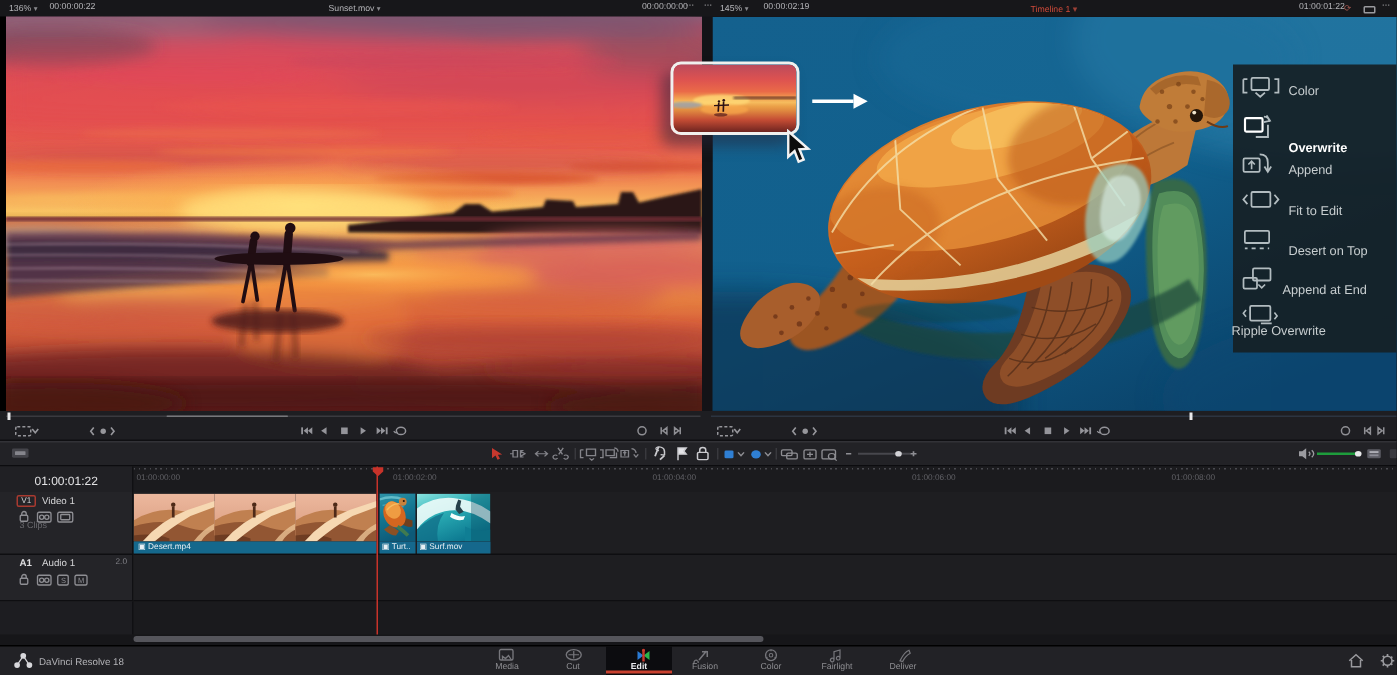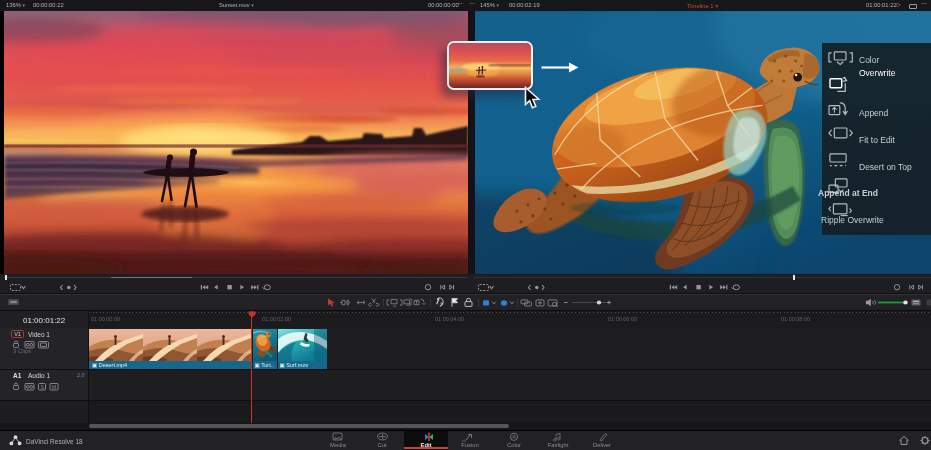"Overwrite" div.abs { font-weight: normal -> bold; top: 68px -> 93px }
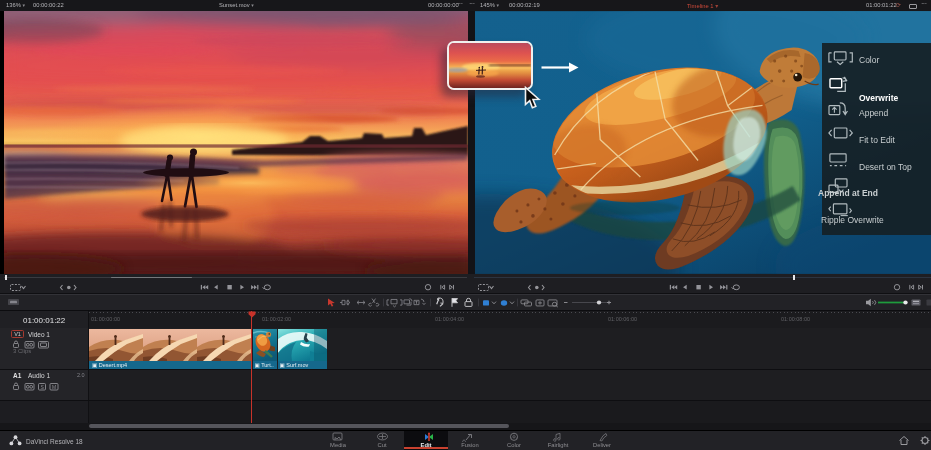"Append at End" div.abs { font-weight: bold -> none; left: 818px -> 855px }
